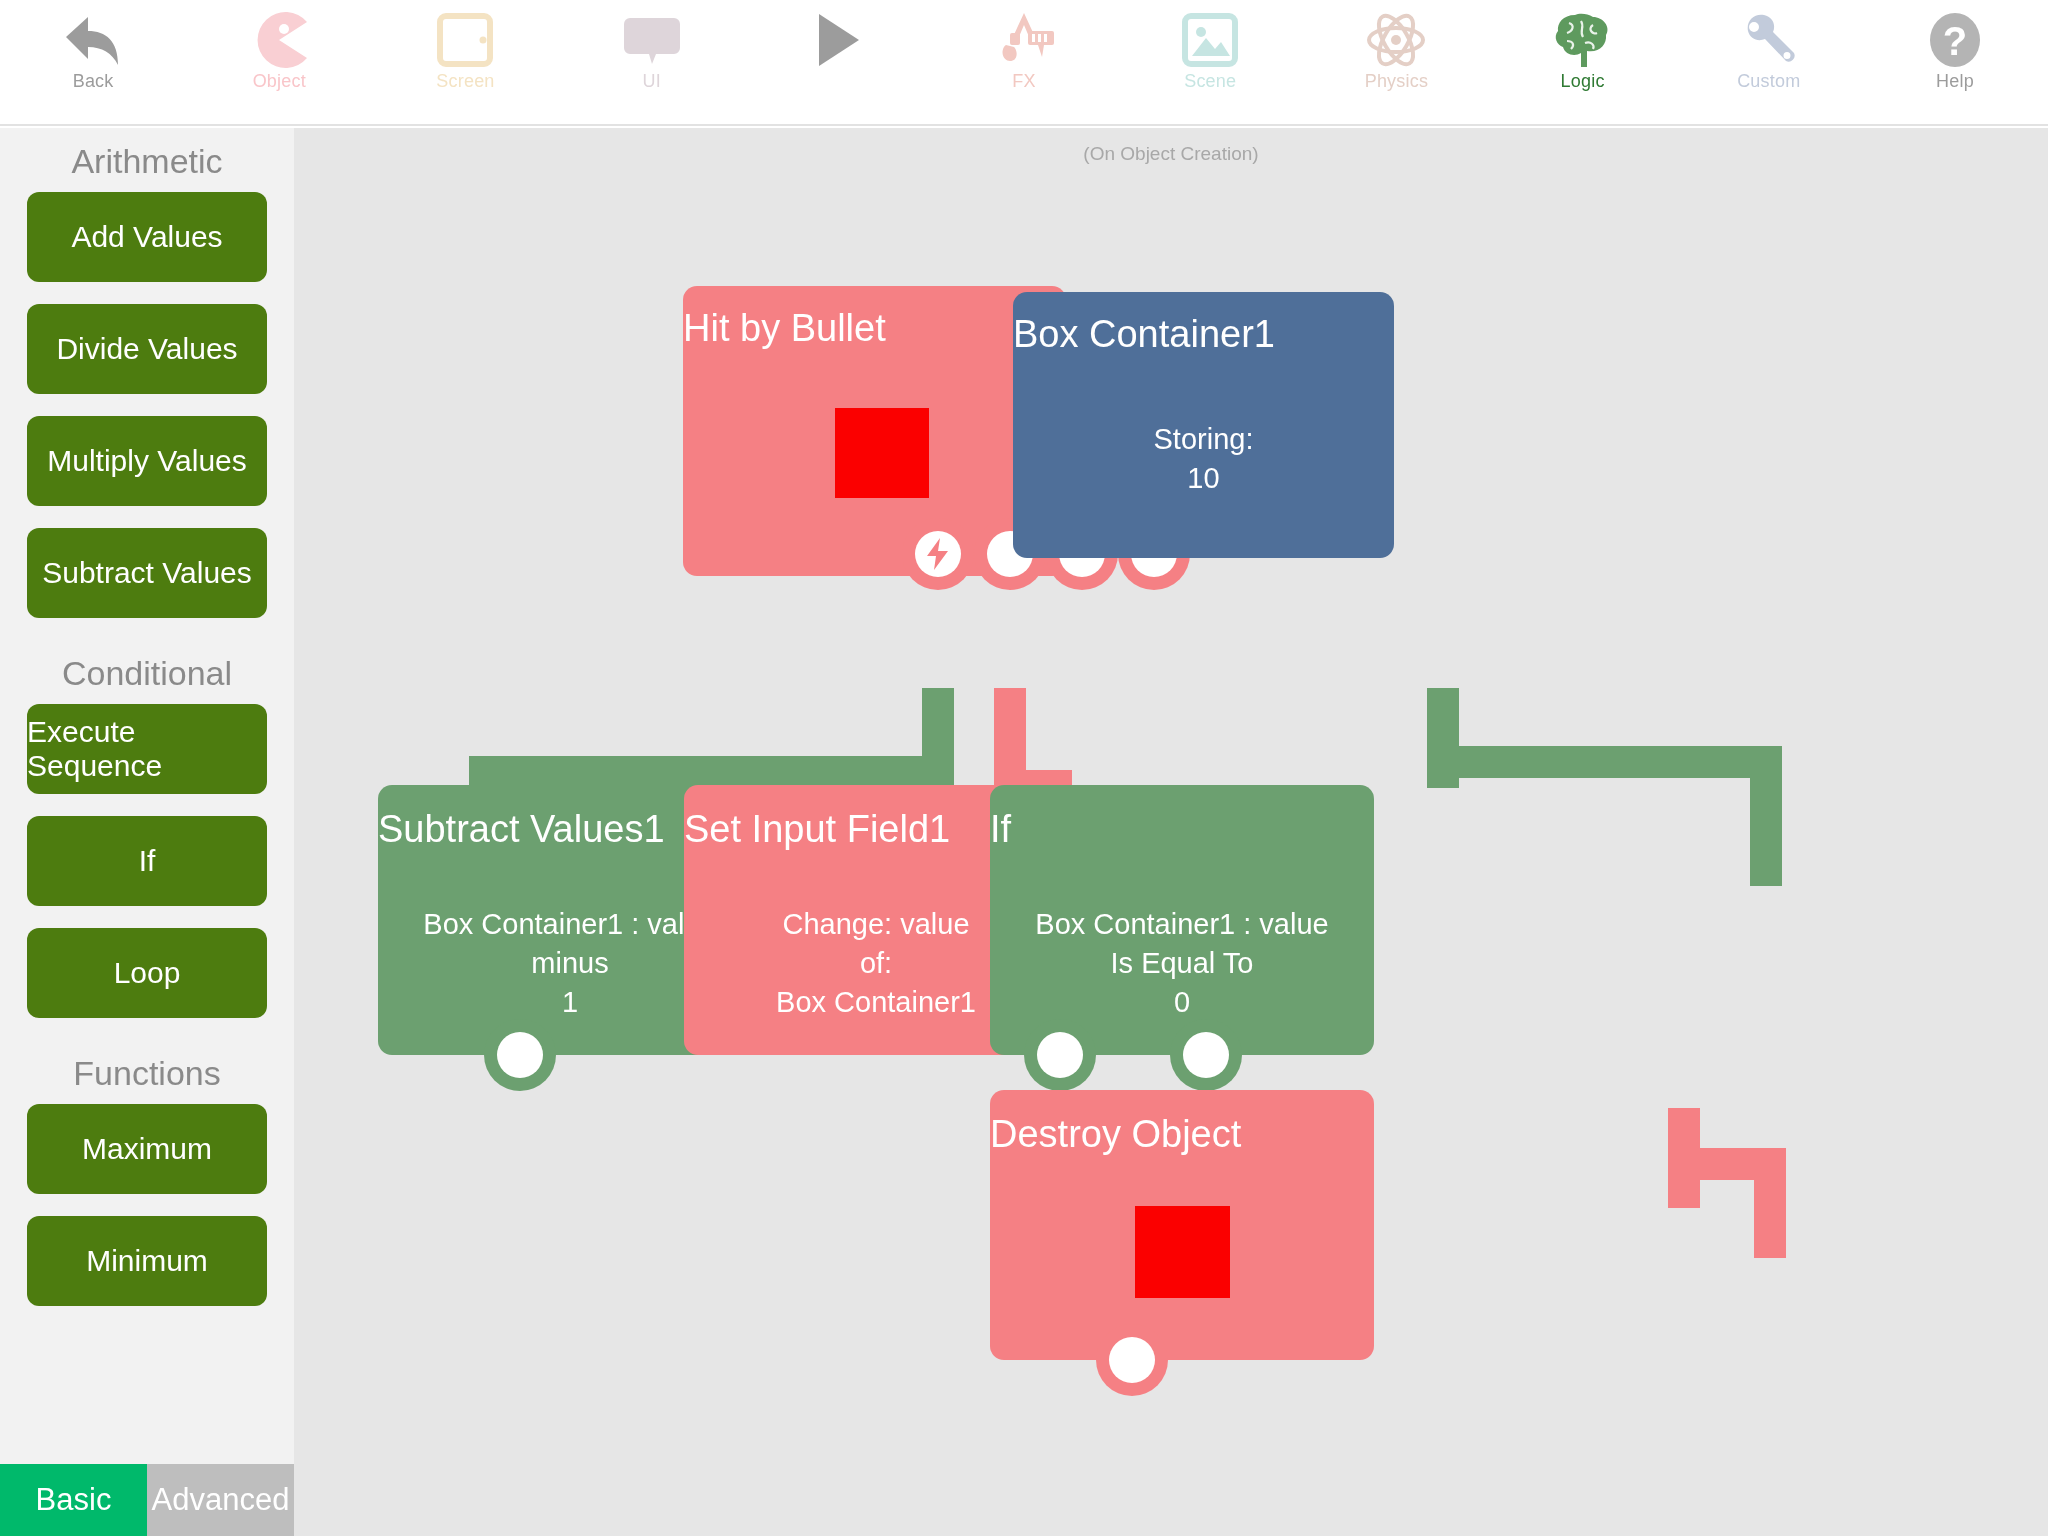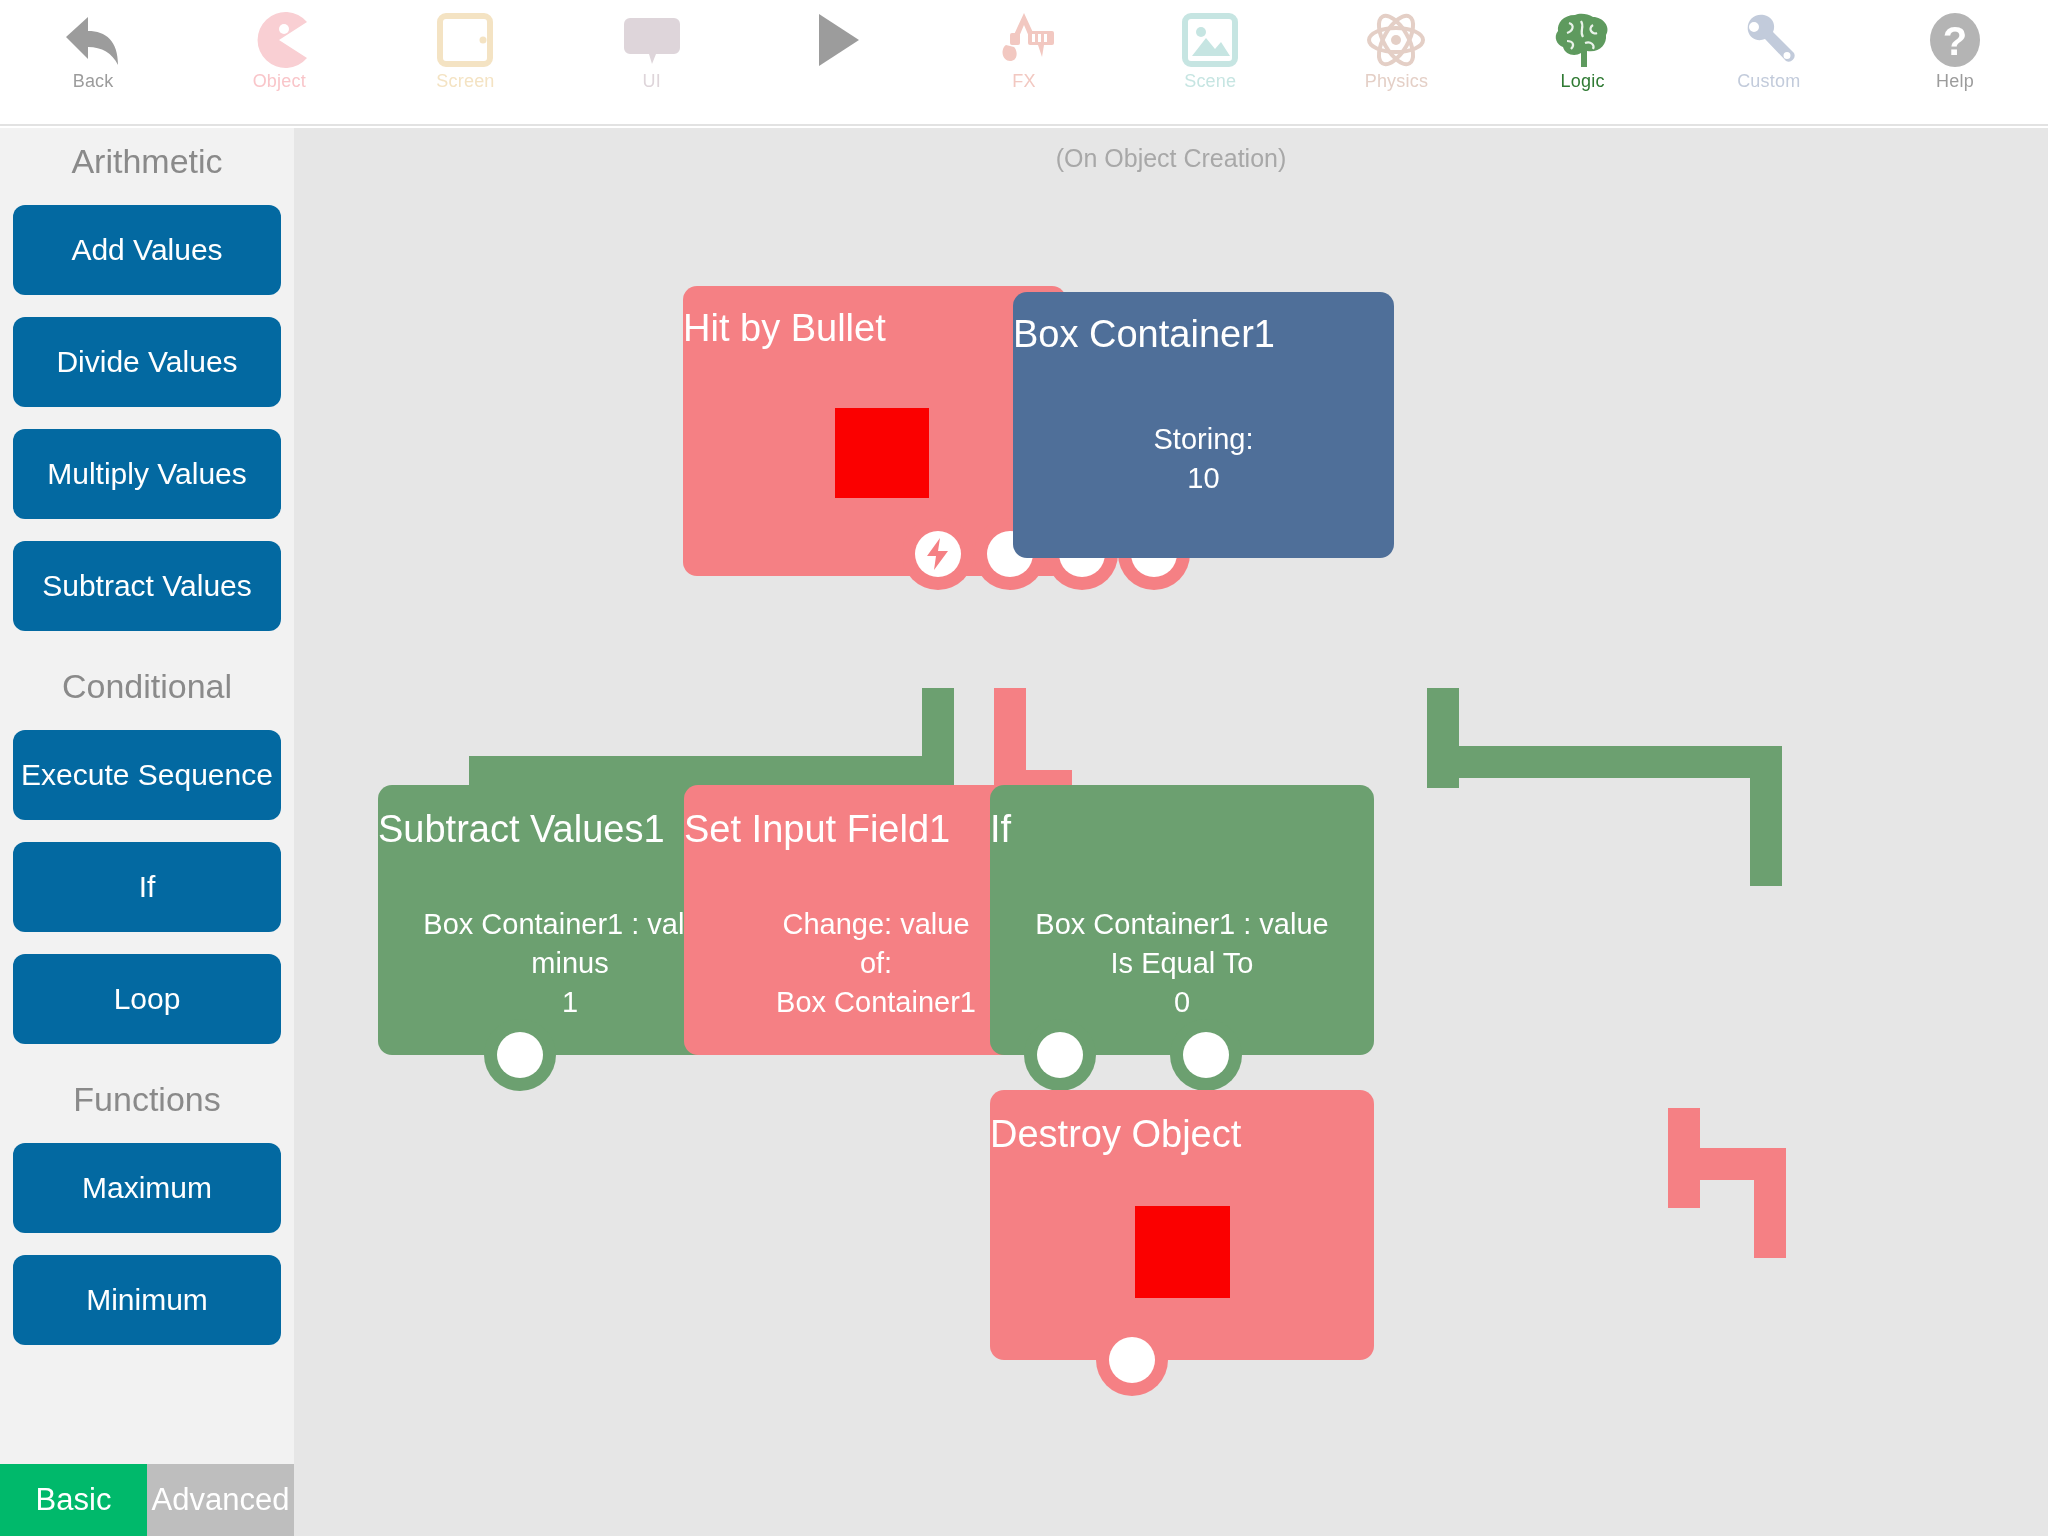"(On Object Creation)" #graph-subtitle { font-size: 25px -> 19px }
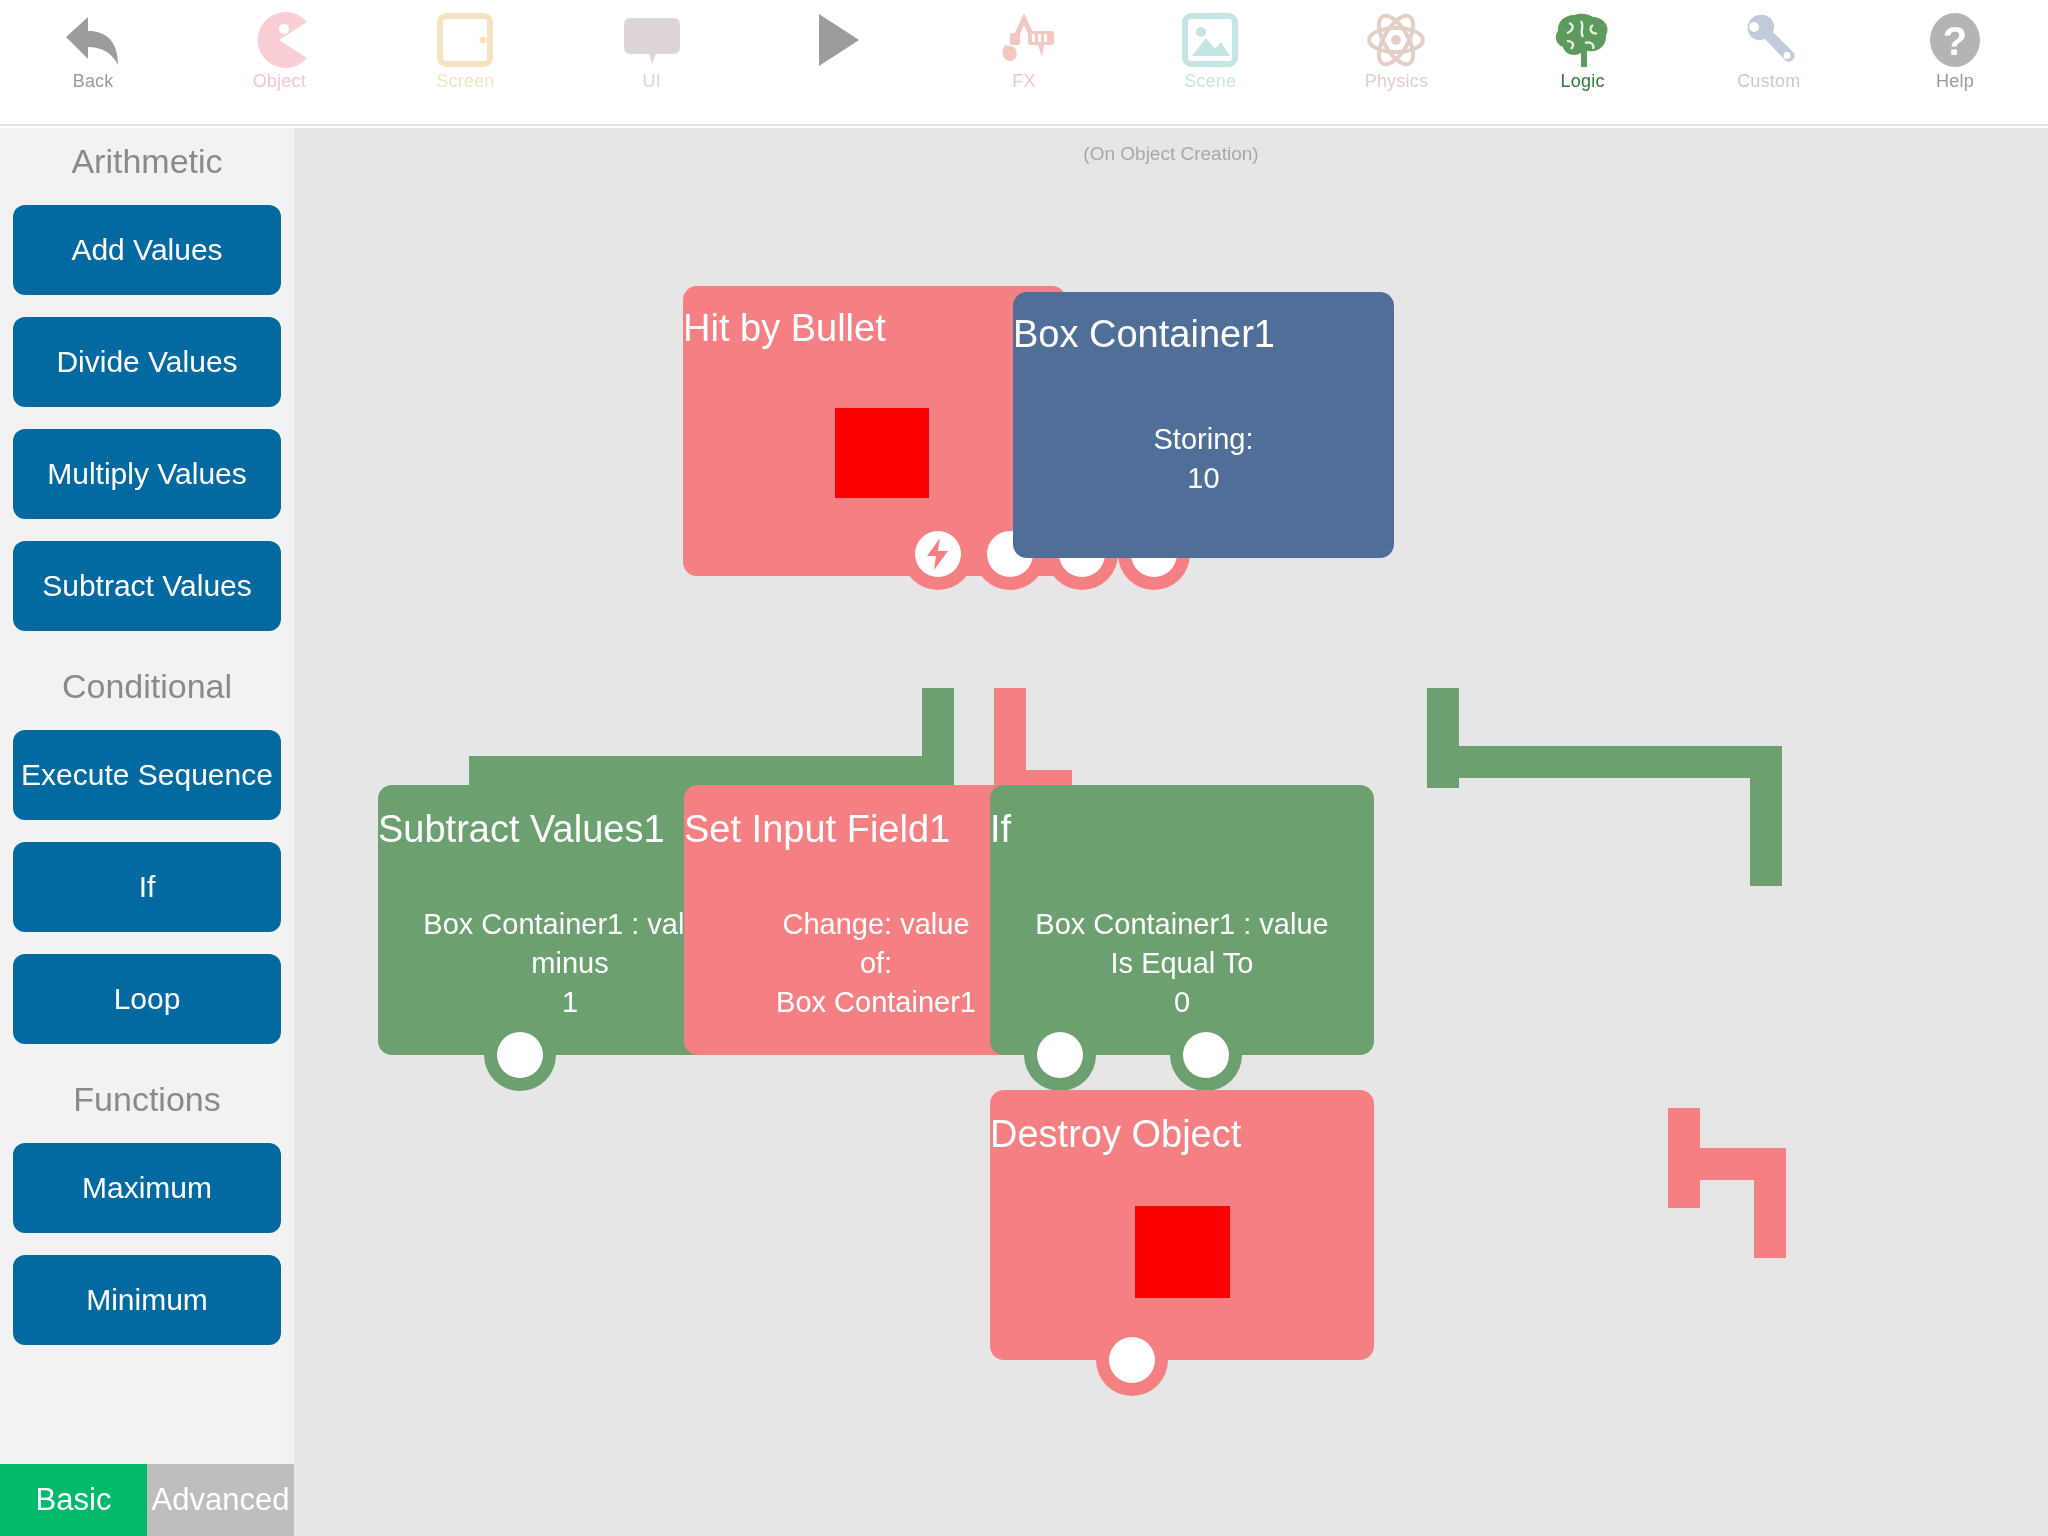"Add Values" .blk-btn { background: #0369a1 -> #4d7c0f; margin: 13px auto 22px auto -> 0 auto 22px auto; width: 268px -> 240px }
